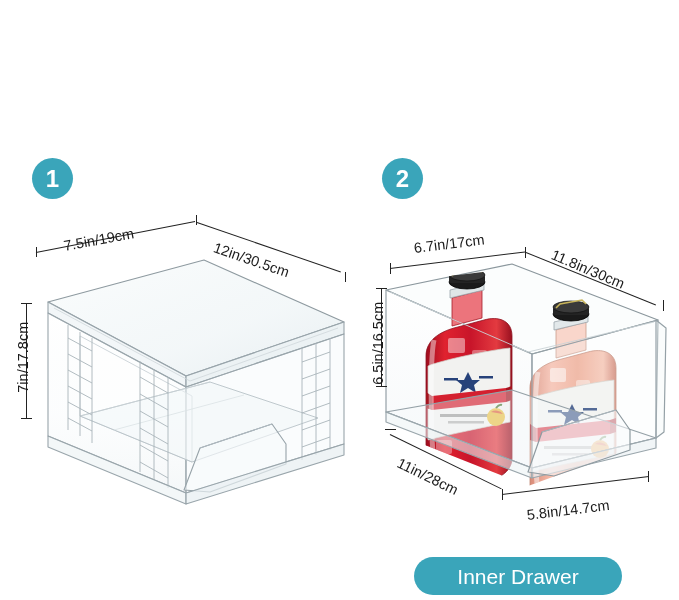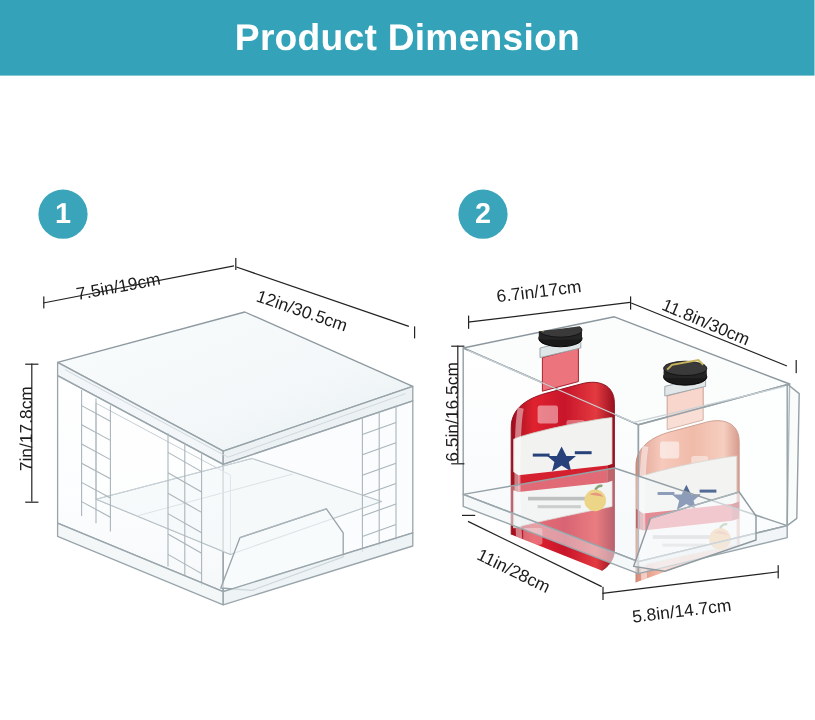"Product Dimension" div.header { html: <div> <div>Product Dimension</div> </div> -> none }
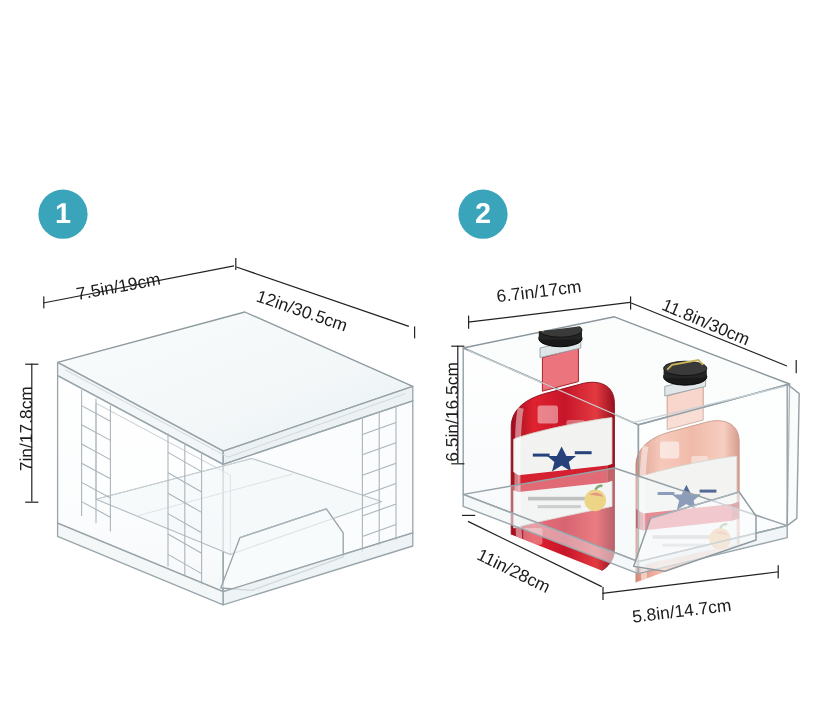"Inner Drawer" div.pill { html: none -> <div> <span>Inner Drawer</span> </div> }
